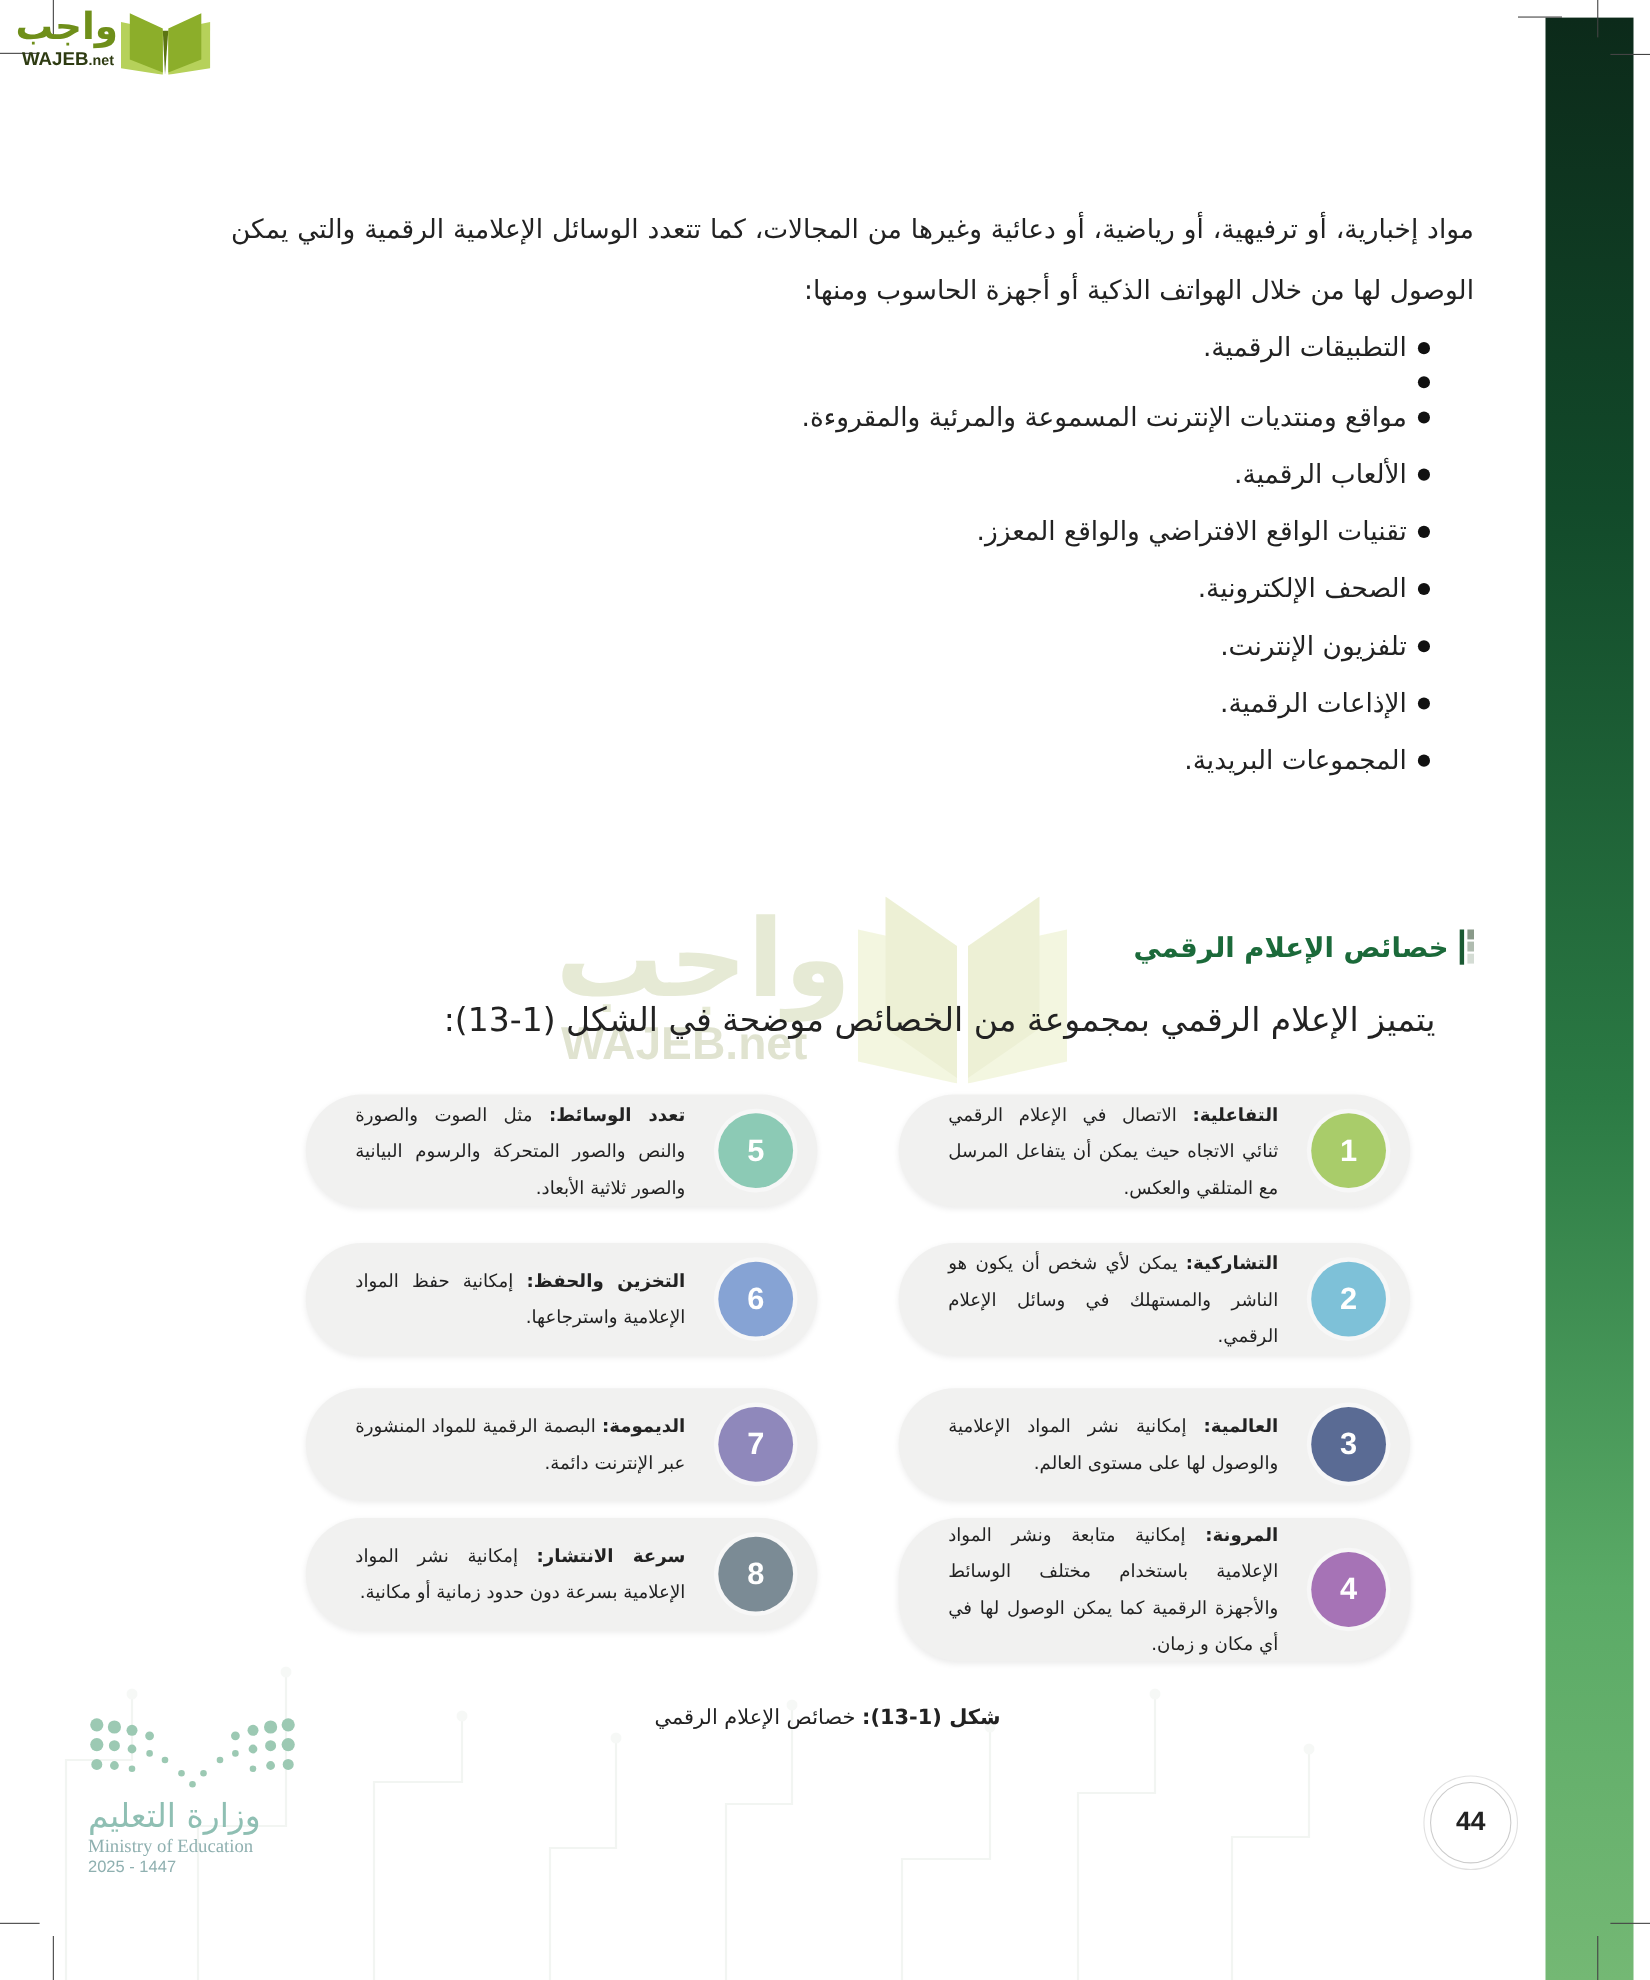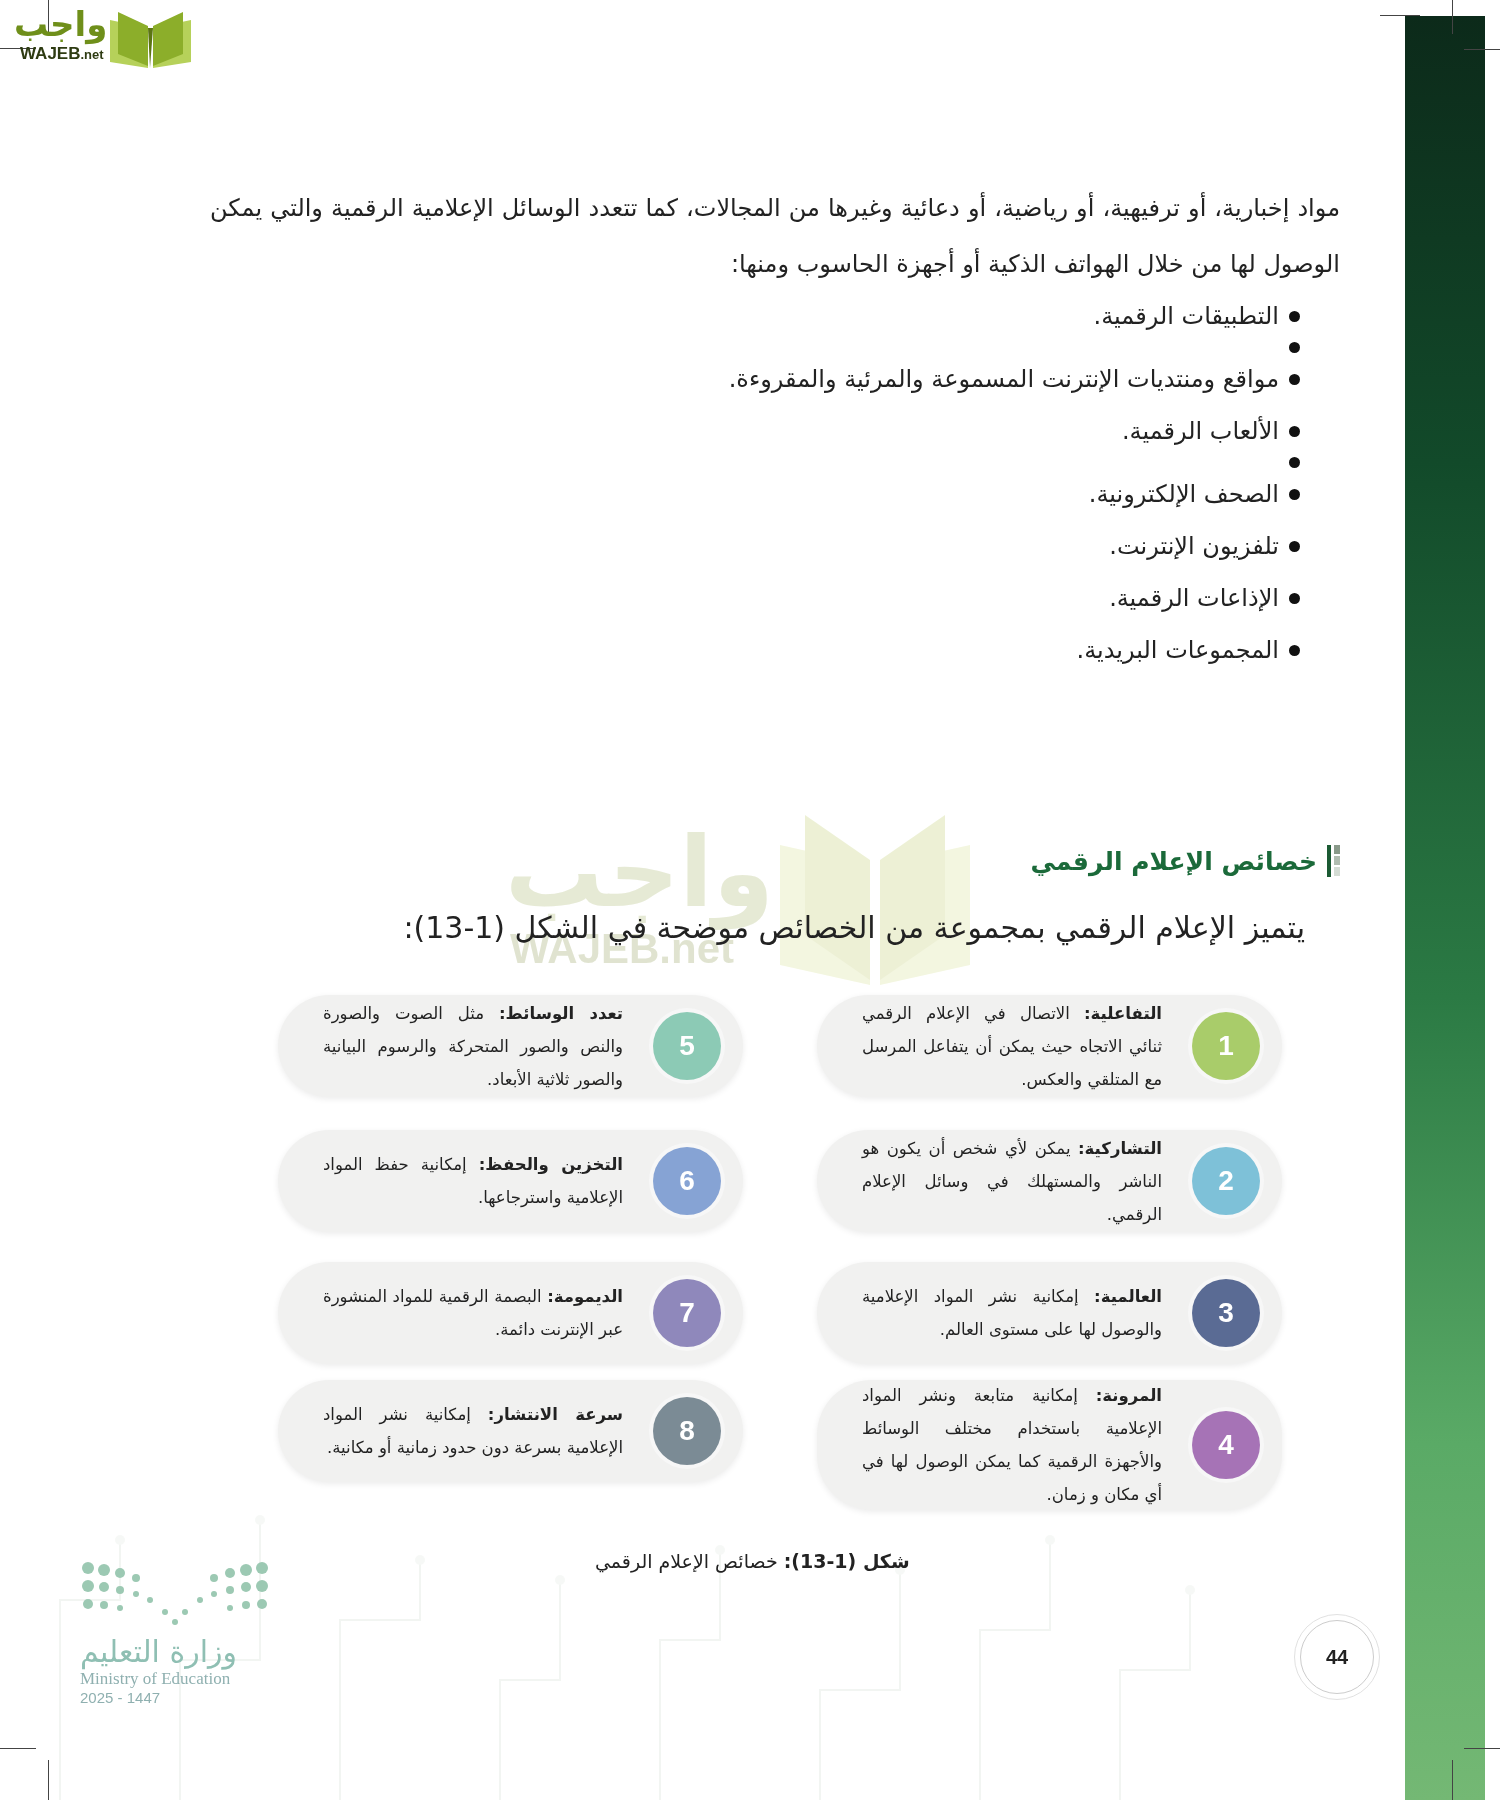"تقنيات الواقع الافتراضي والواقع المعزز." span { html: none -> <span>تقنيات الواقع الافتراضي والواقع المعزز.</span> }
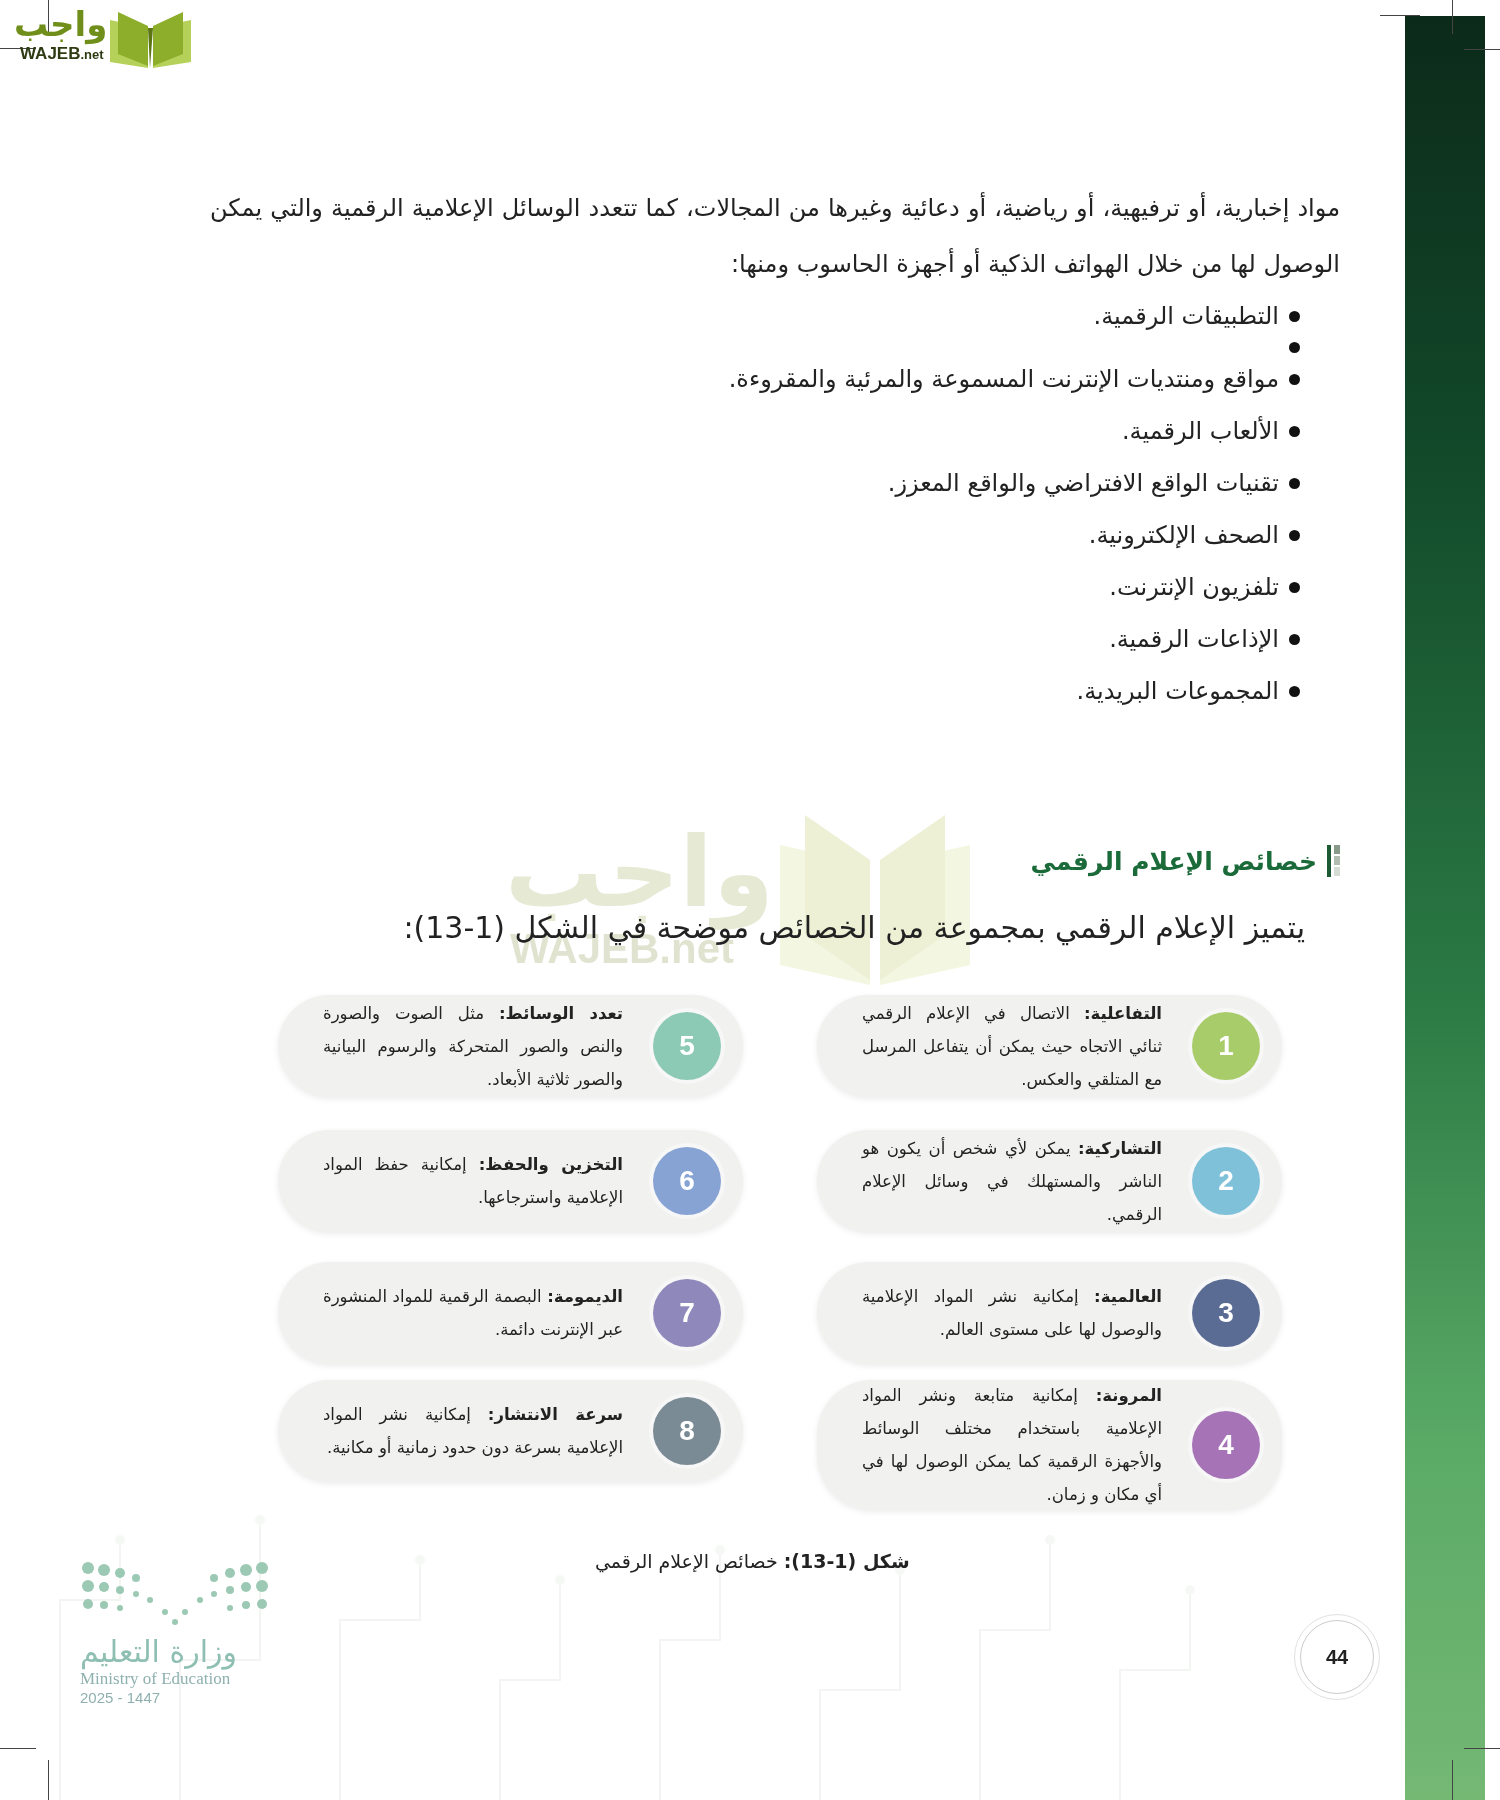"44" .page-num { font-size: 20px -> 24px }
